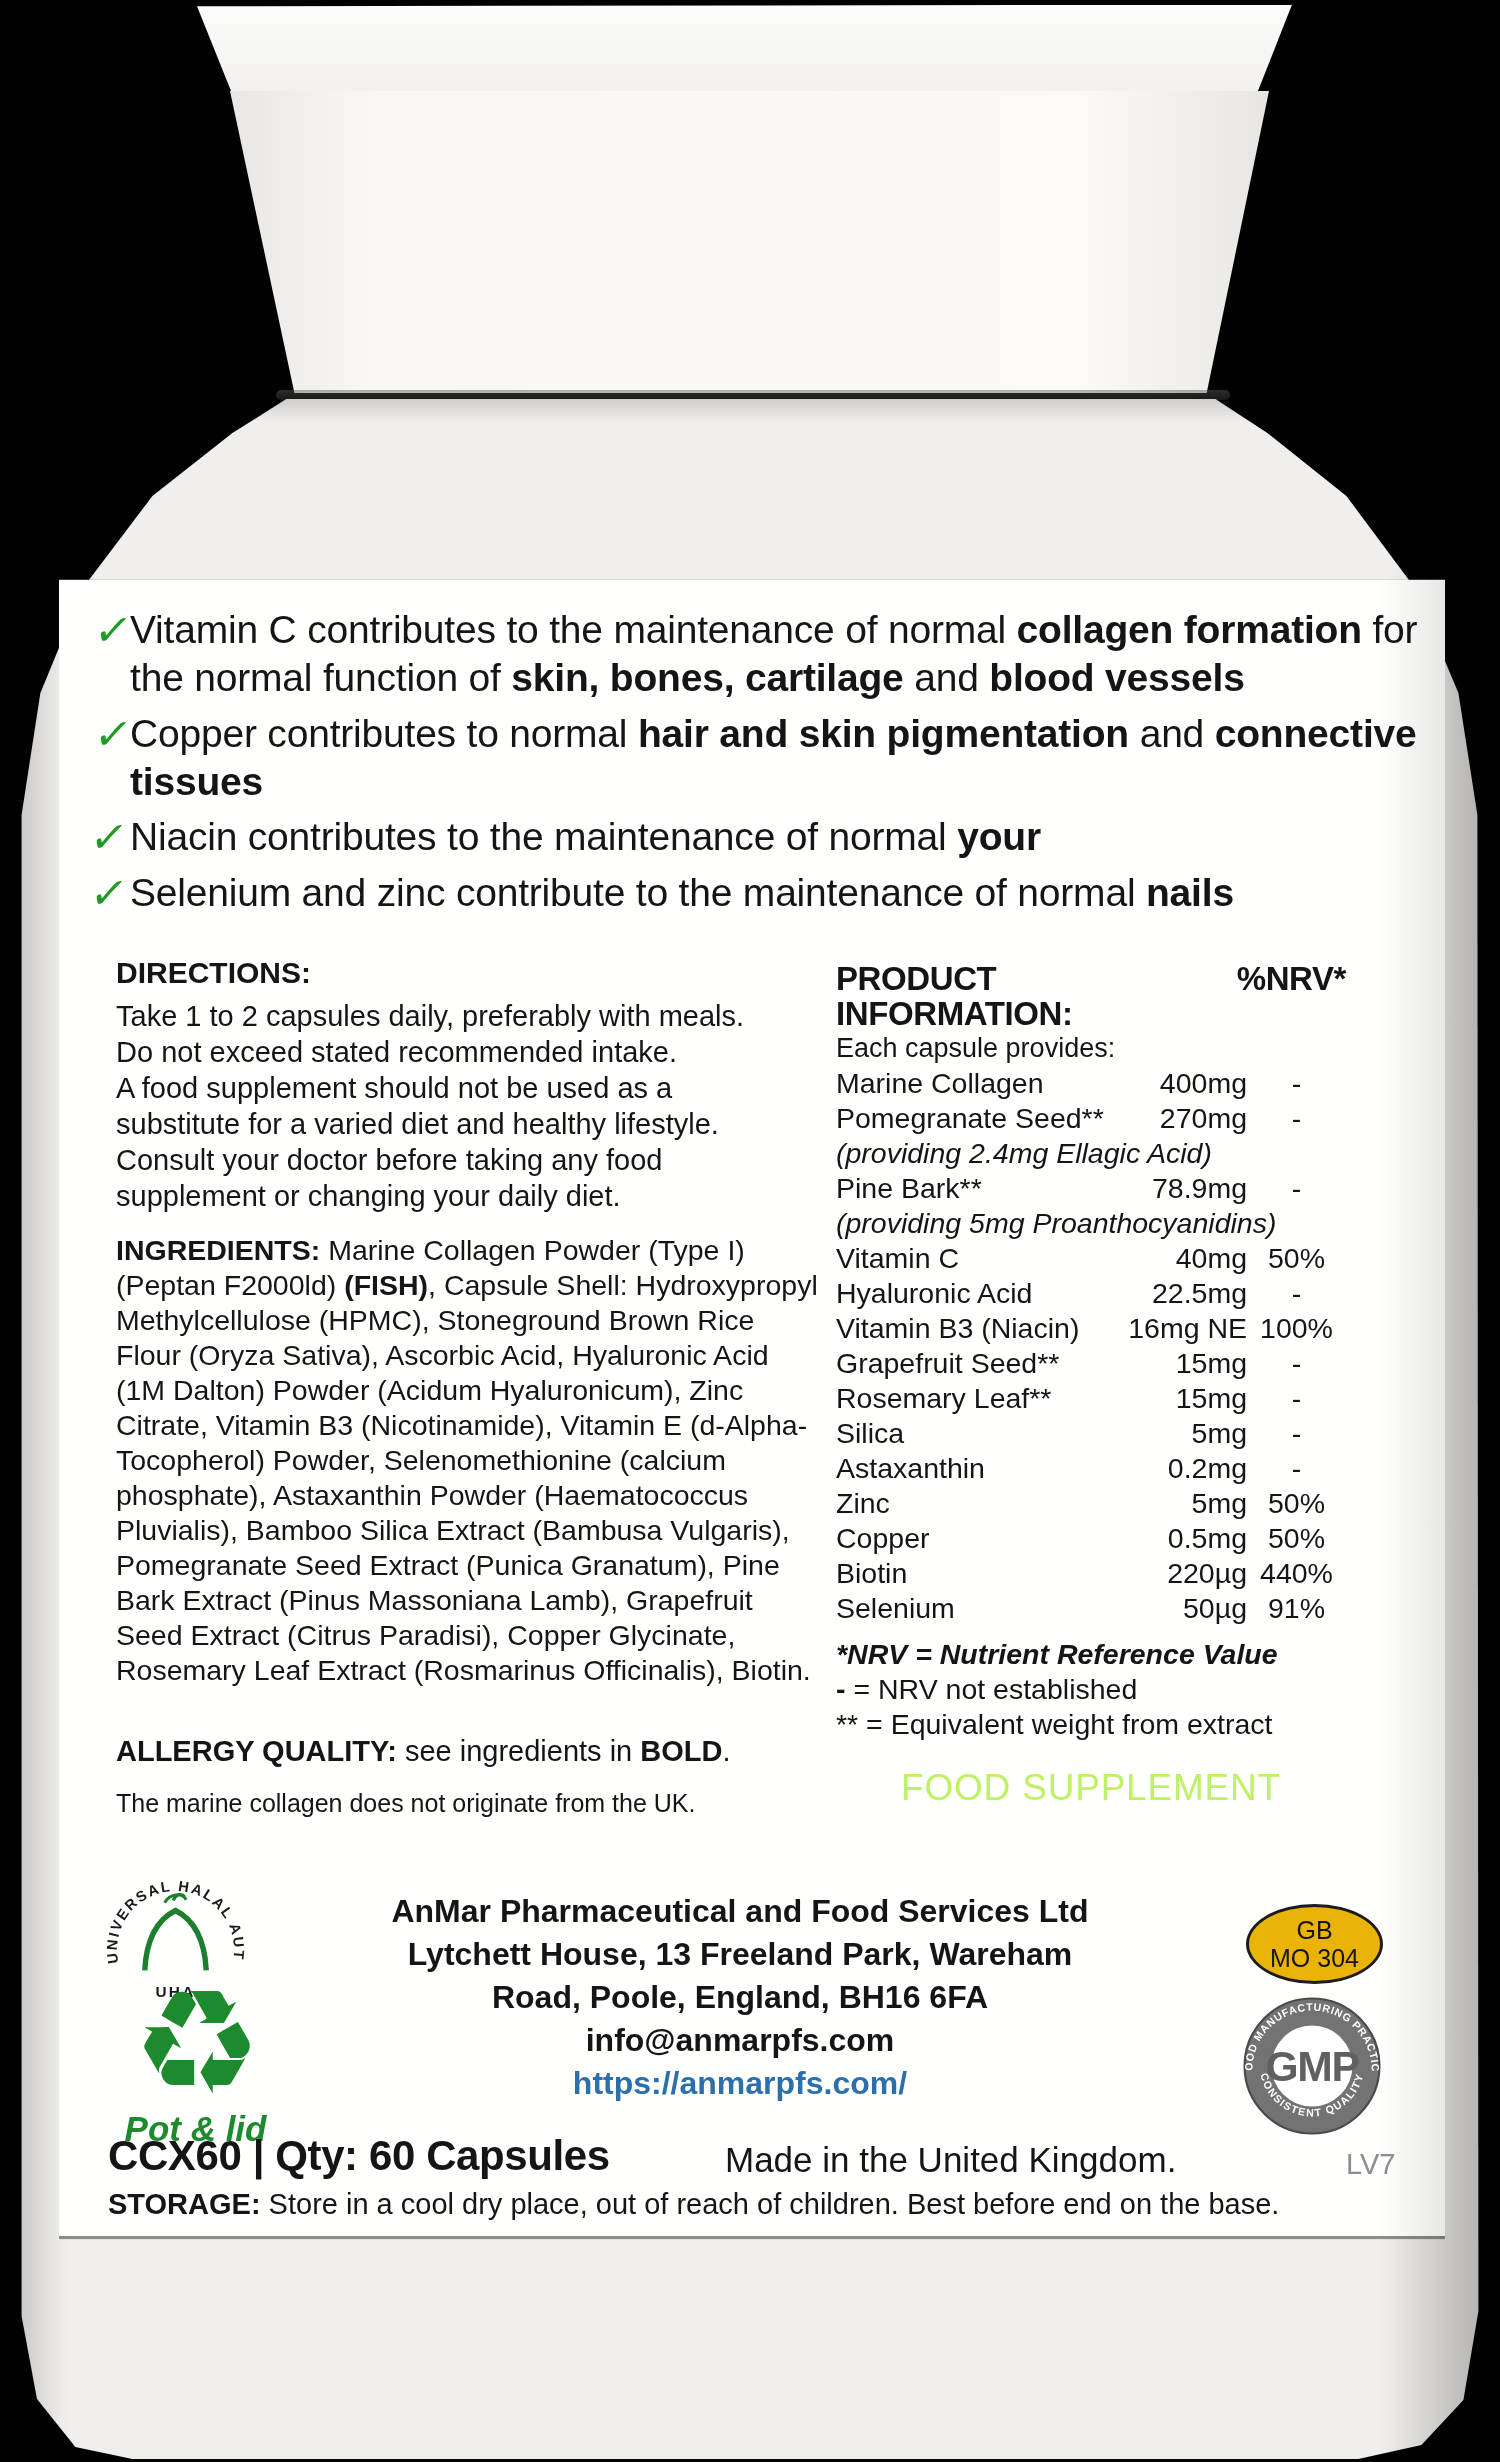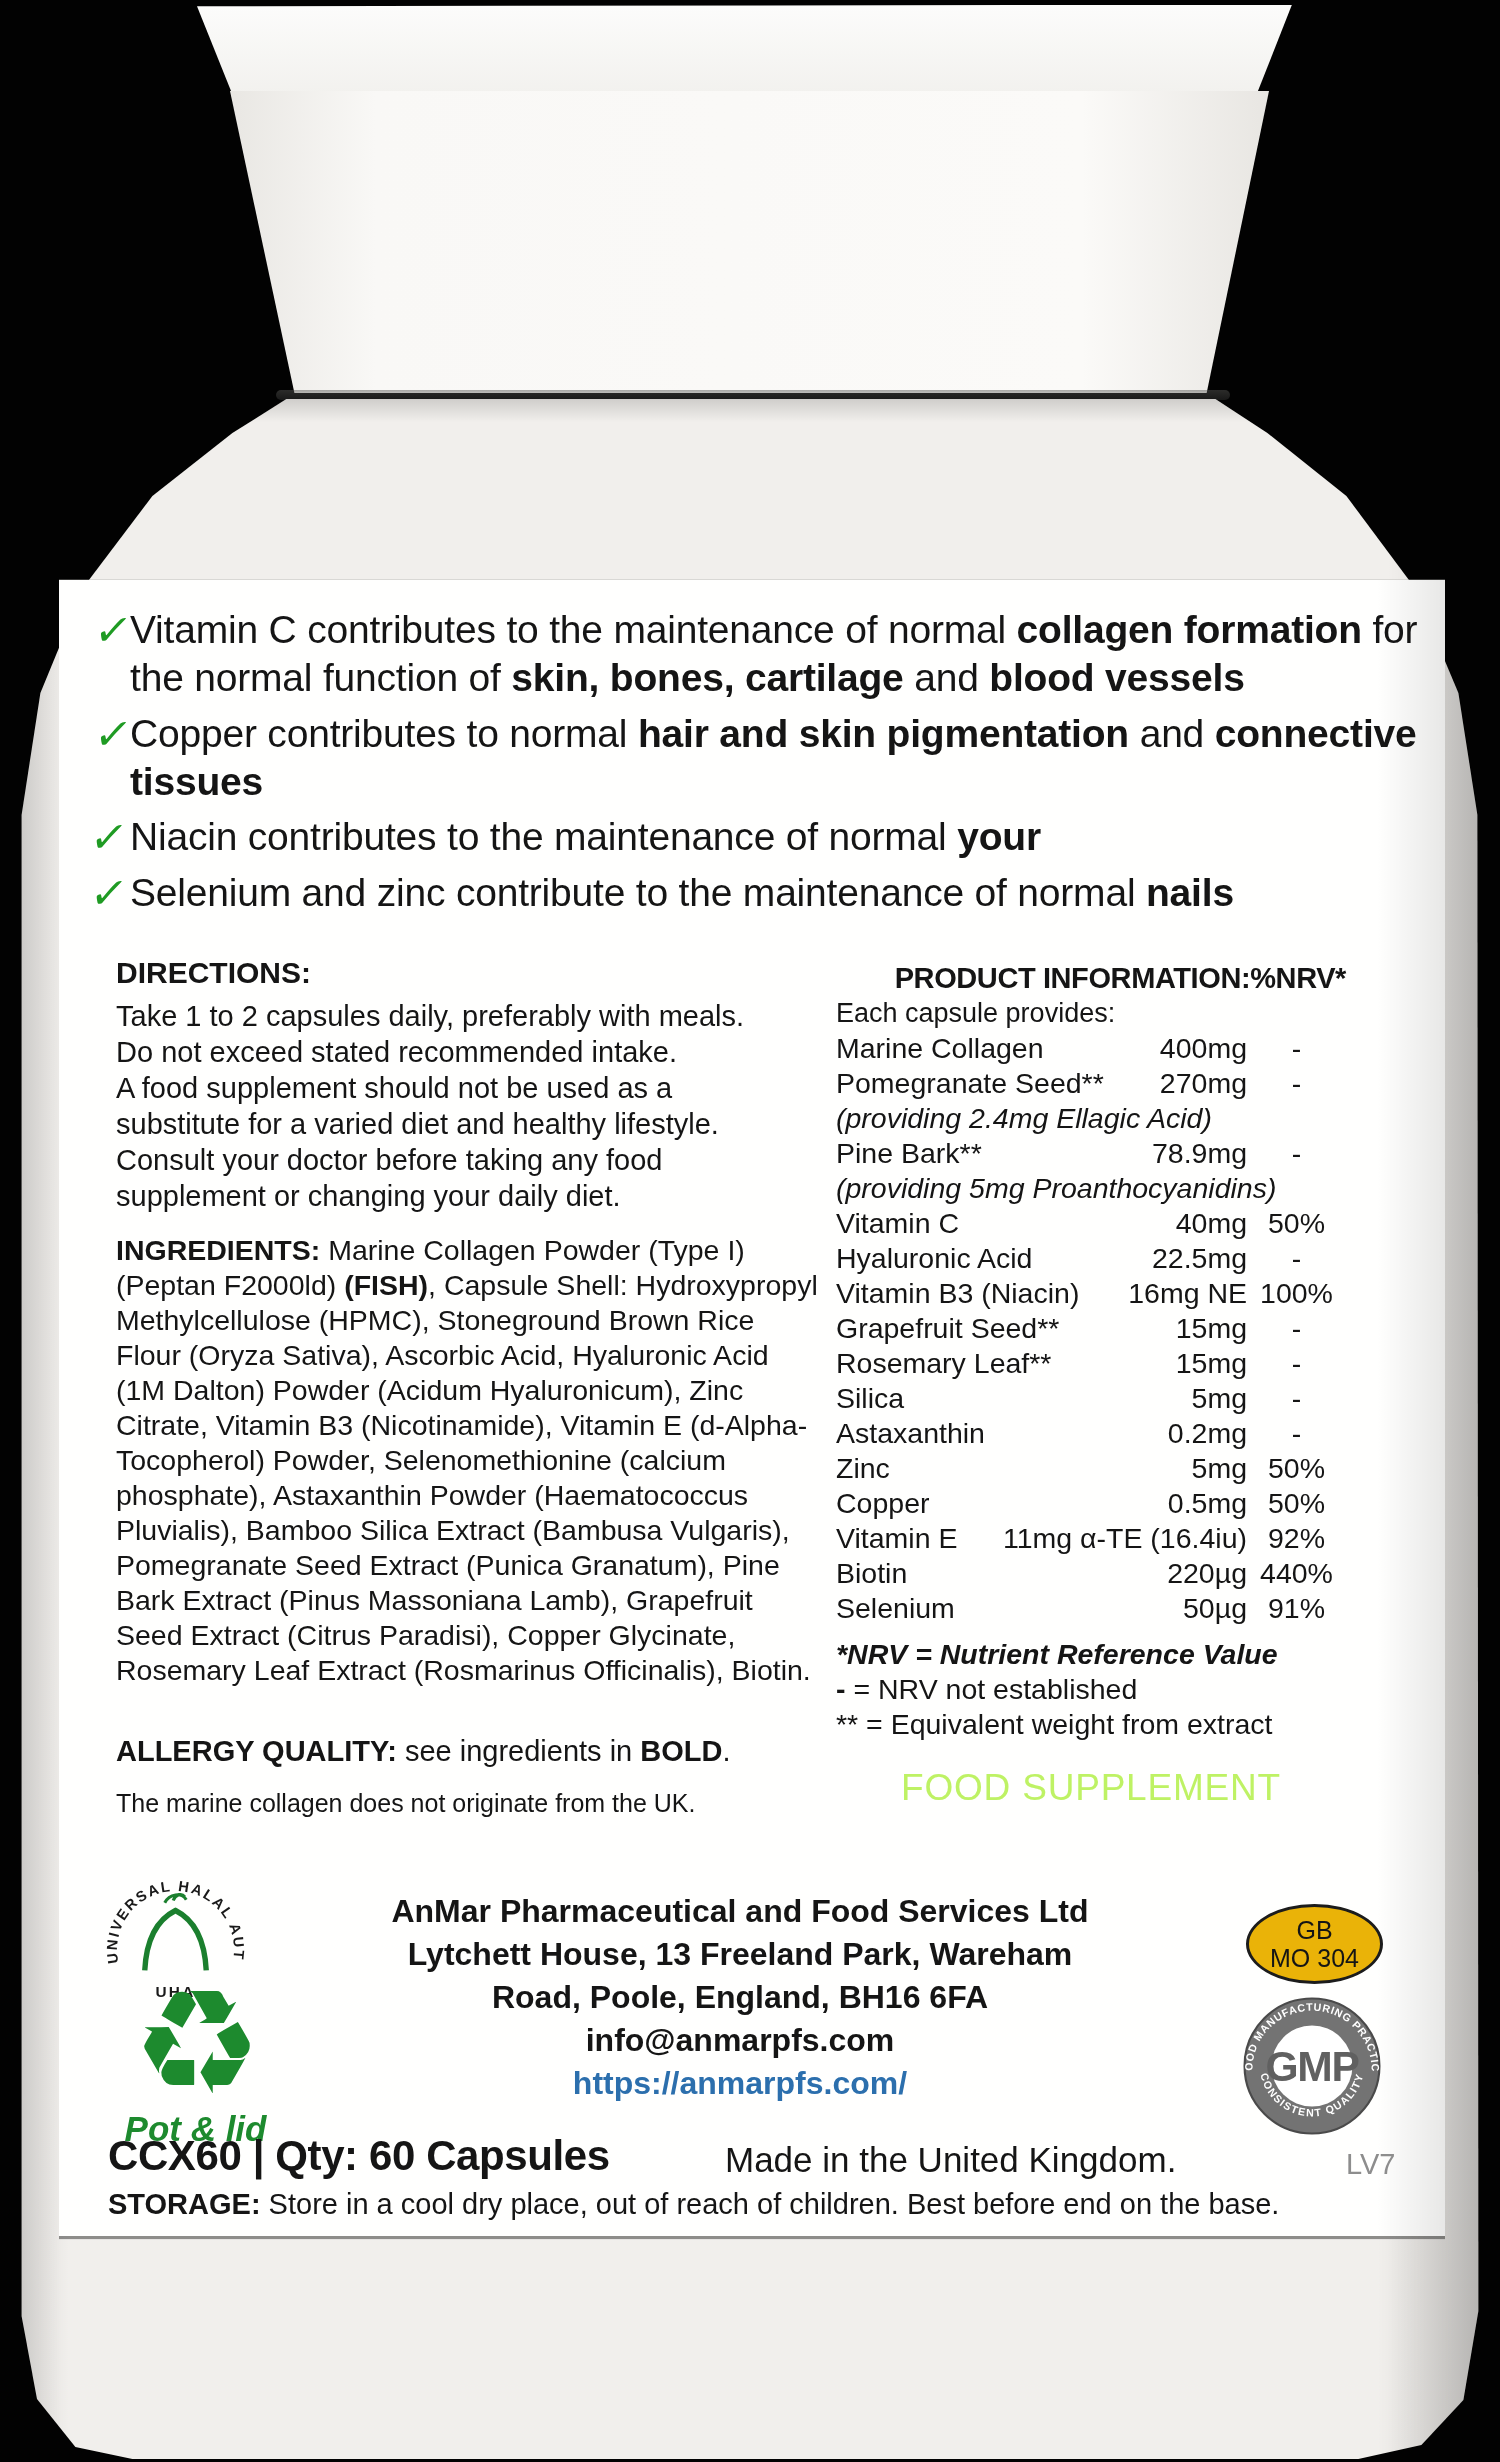"PRODUCT INFORMATION:" .pi-header { font-size: 29px -> 33px }
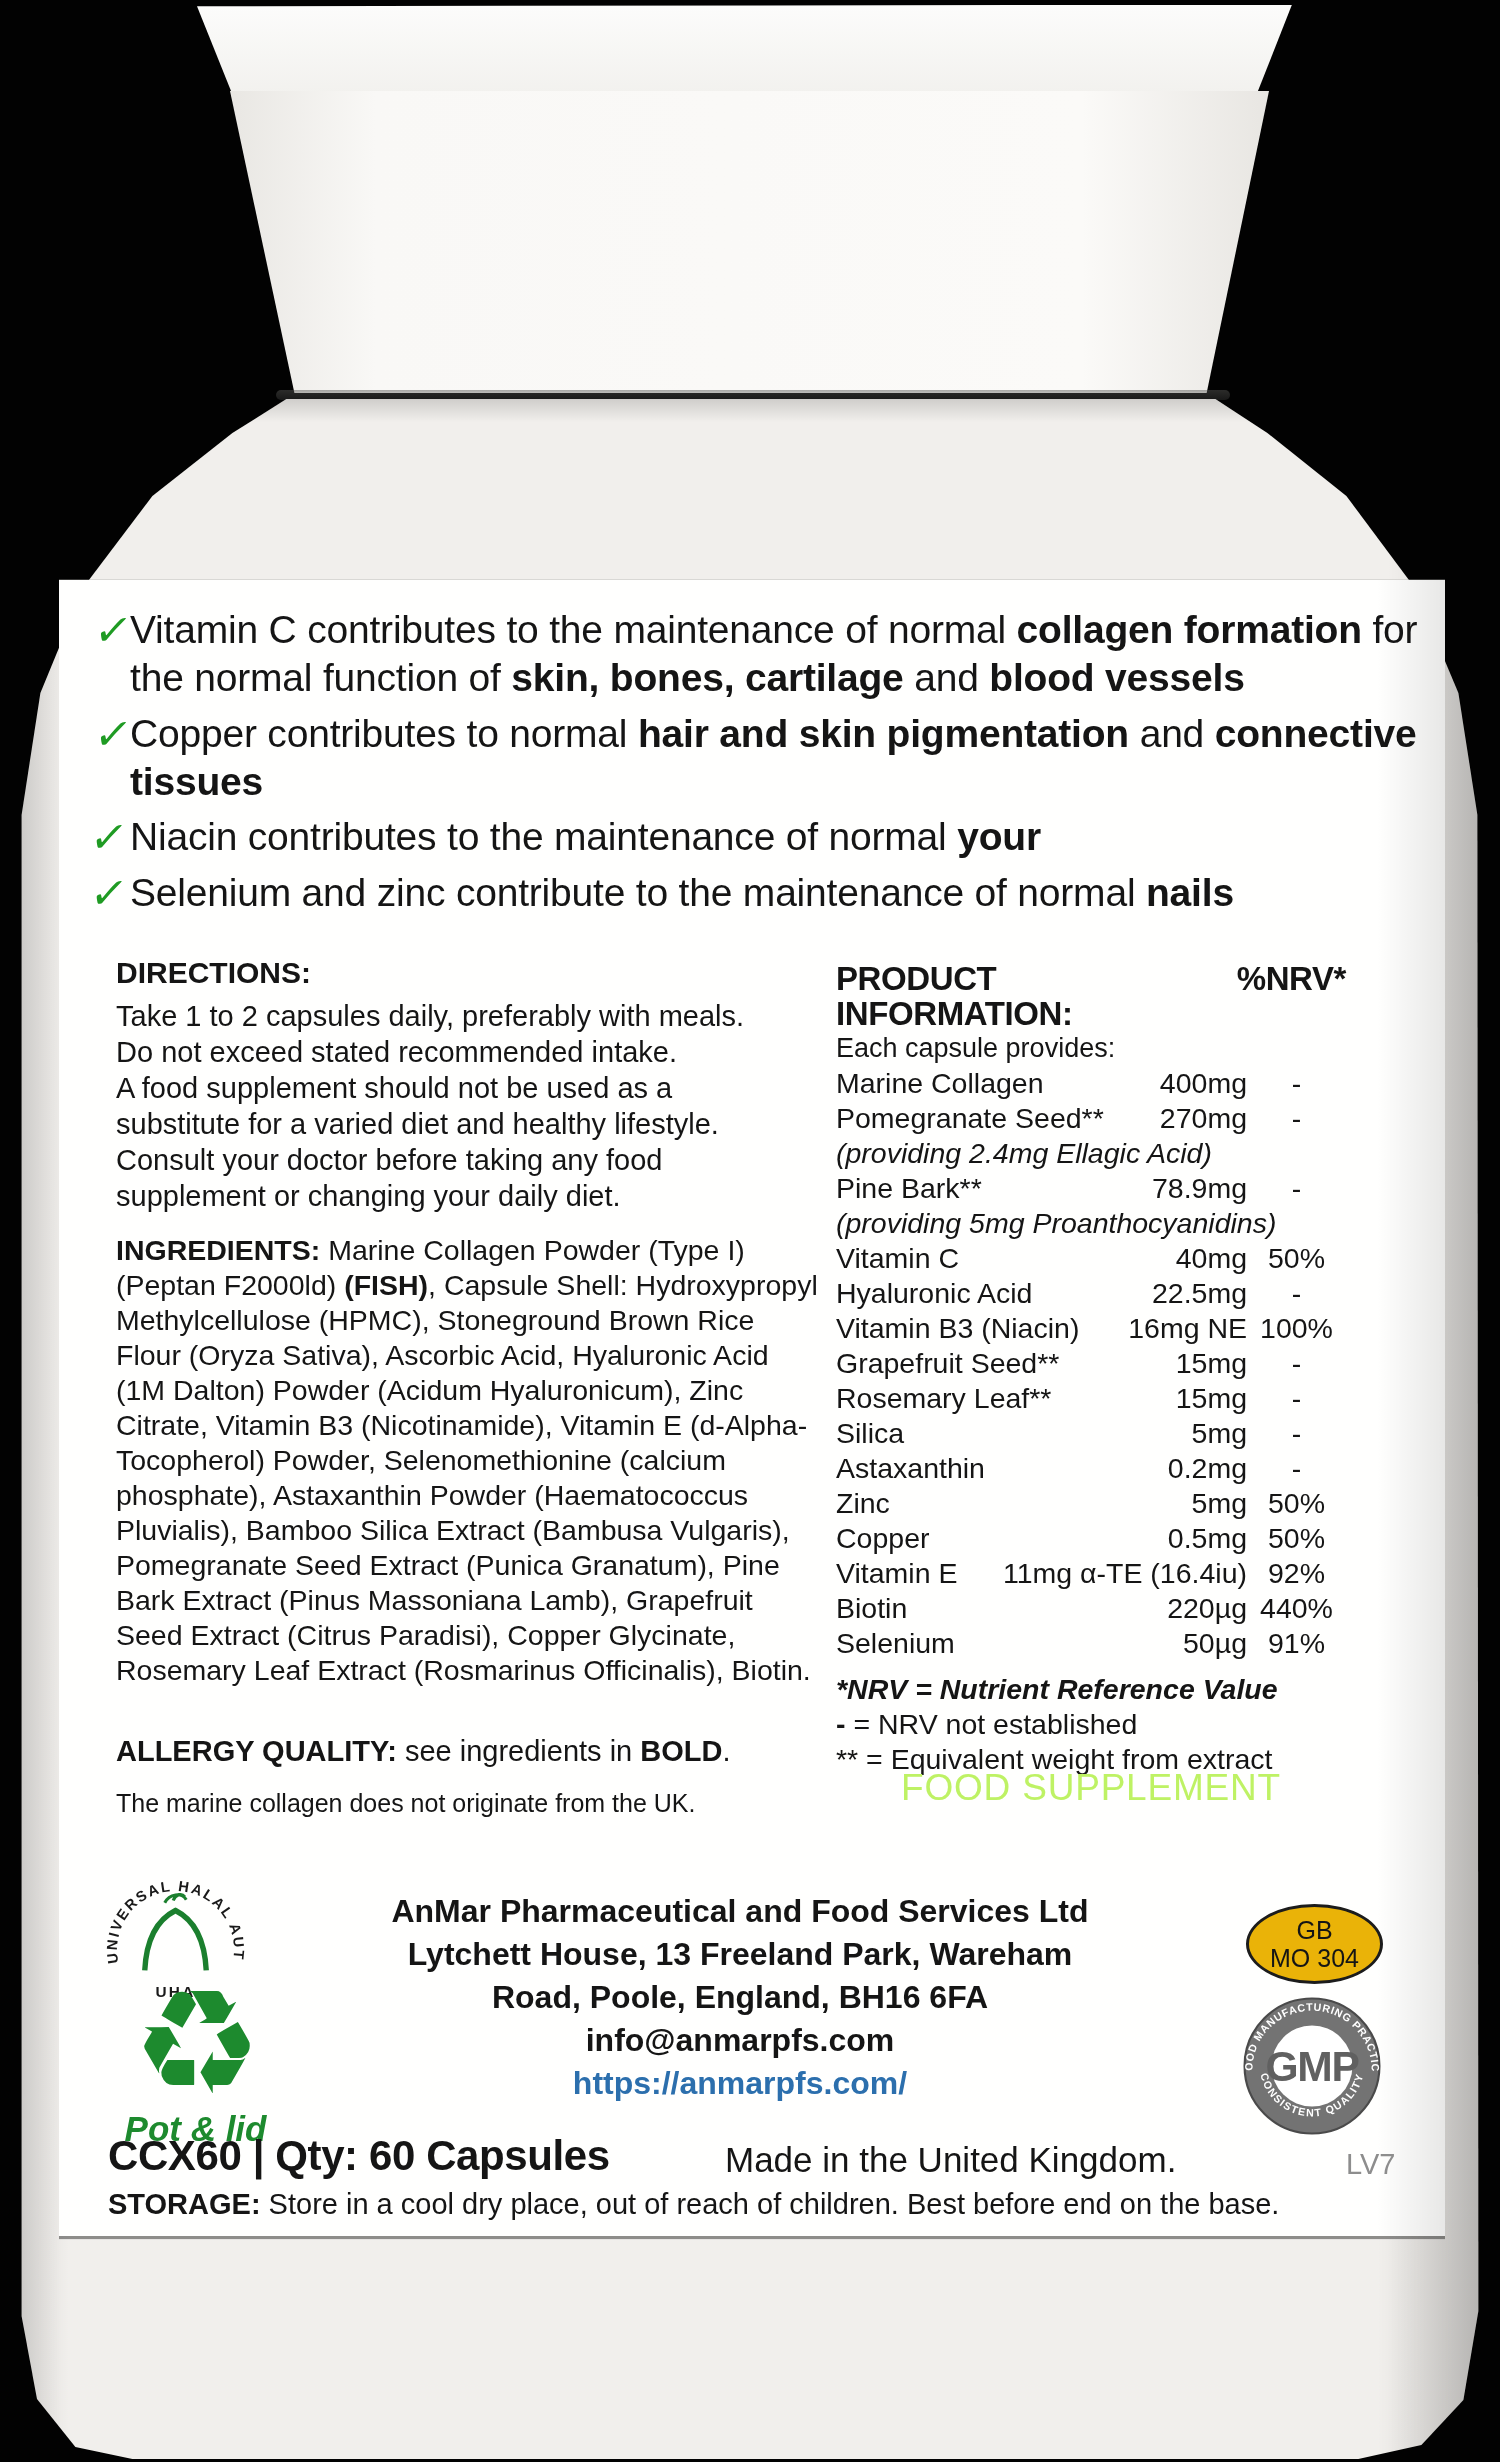"Vitamin E" div.pirow { html: <div> <span>Vitamin E</span> <span>11mg α-TE (16.4iu)</span> <span>92%</span> </div> -> none }
